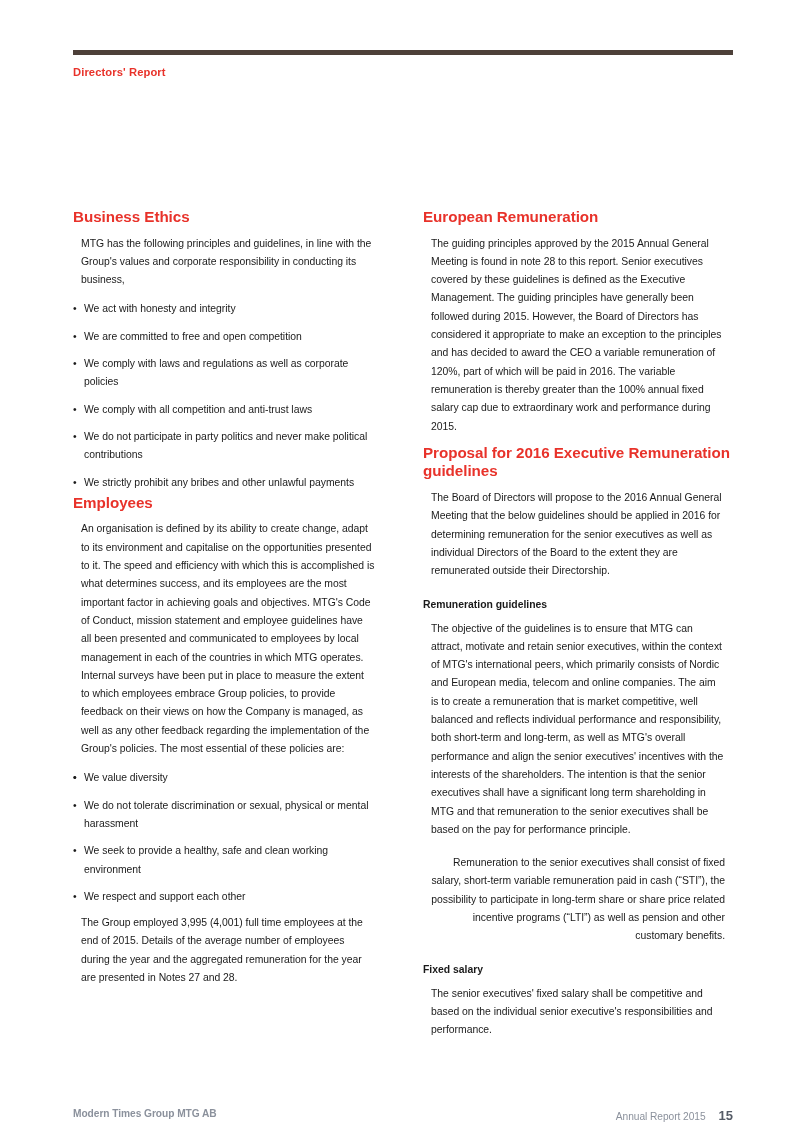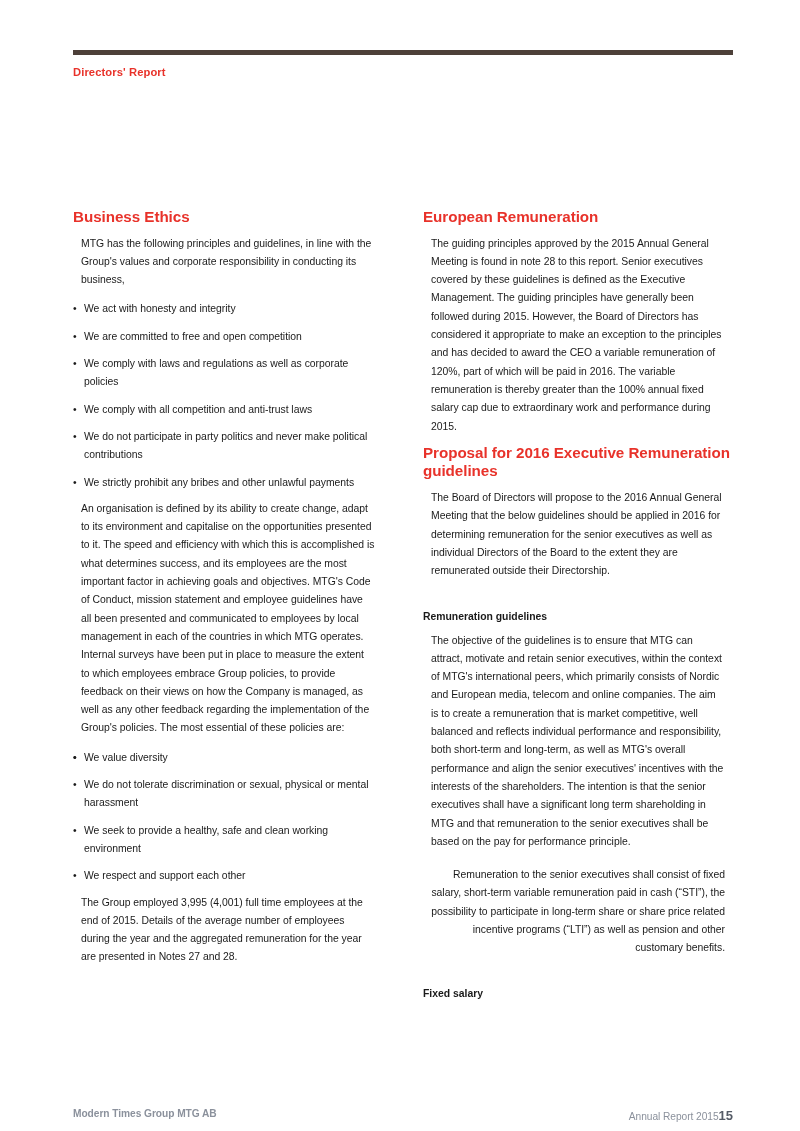"Employees" h2.h-red { html: none -> <h2>Employees</h2> }
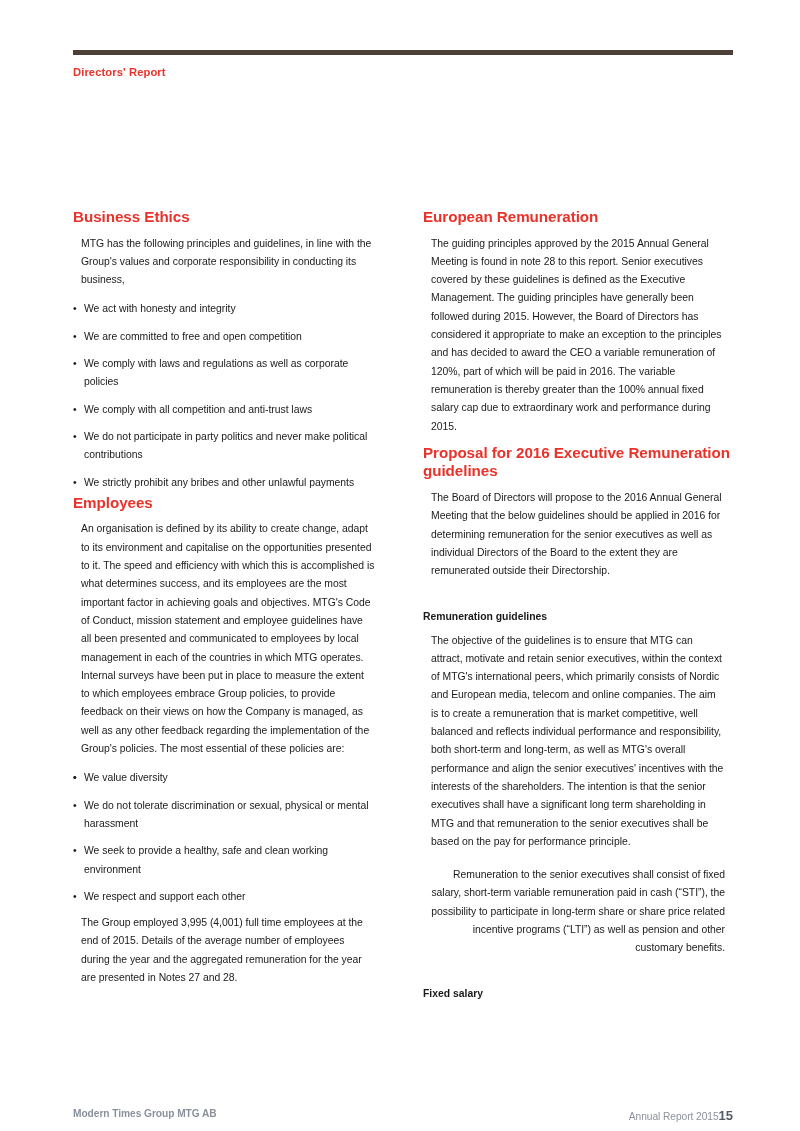"Remuneration guidelines" .gap-before-lg { margin-top: 28px -> 16px }
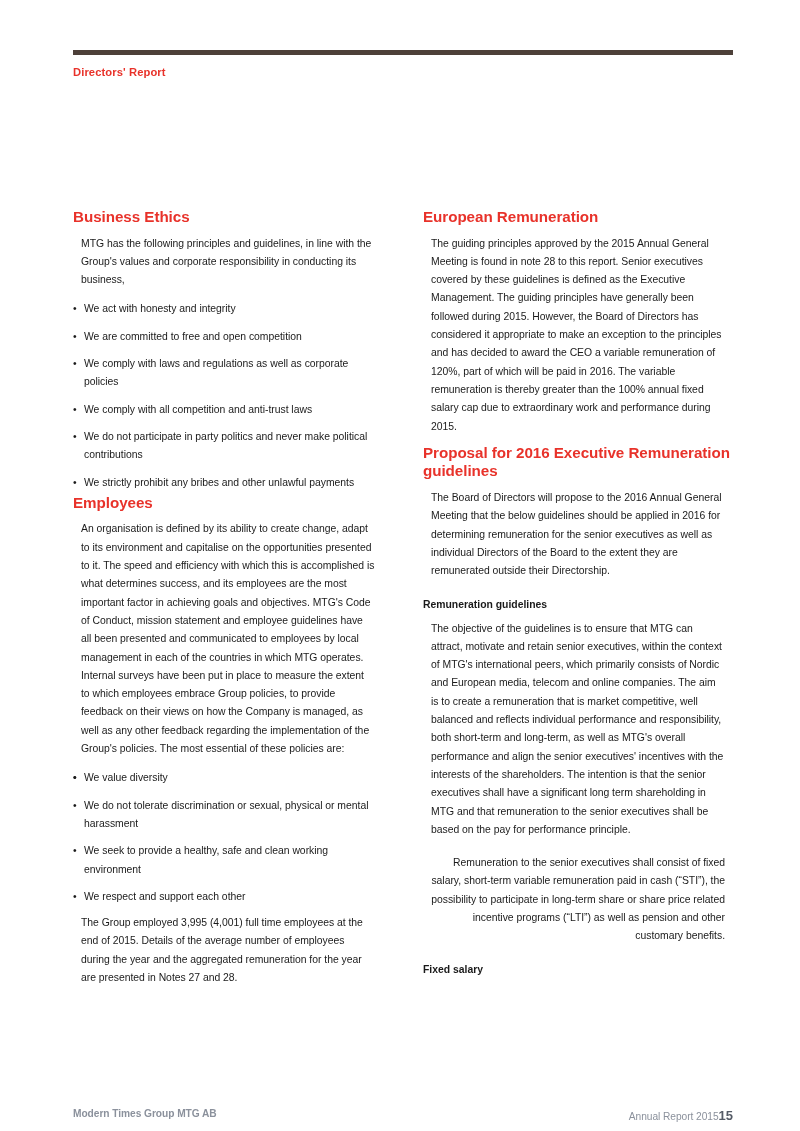"The senior executives' fixed salary" p.body { html: none -> <p>The senior executives' fixed salary shall be competitive and based on the individual senior executive's responsibilities and performance.</p> }
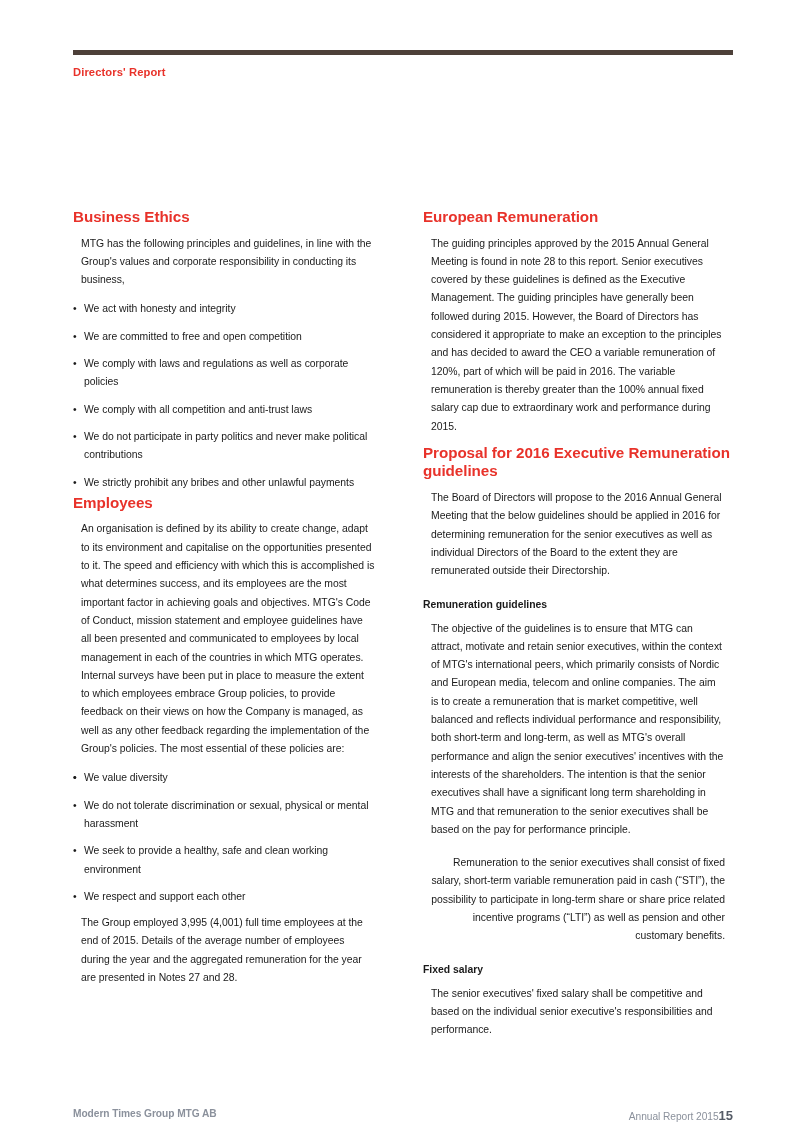"Annual Report 2015" .footer-right { gap: none -> 13px }
